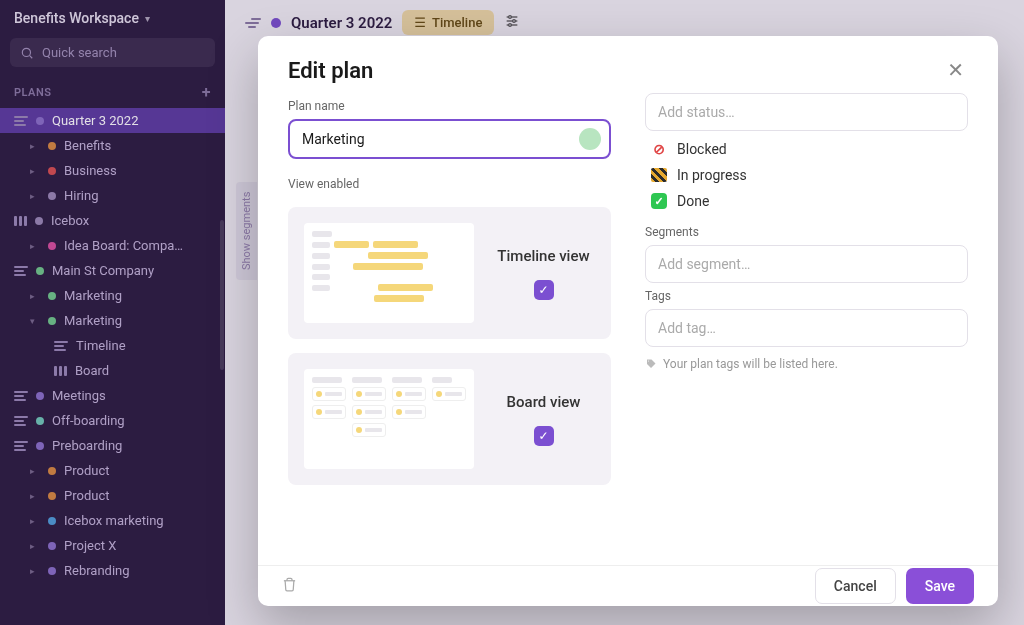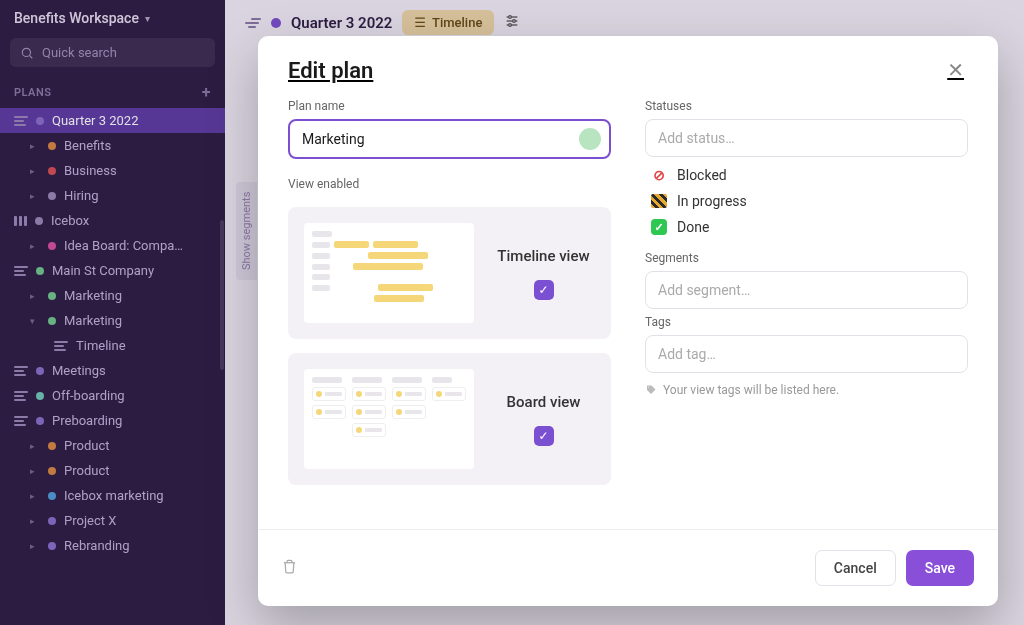"Edit plan" .modal-head { text-decoration: underline -> none }
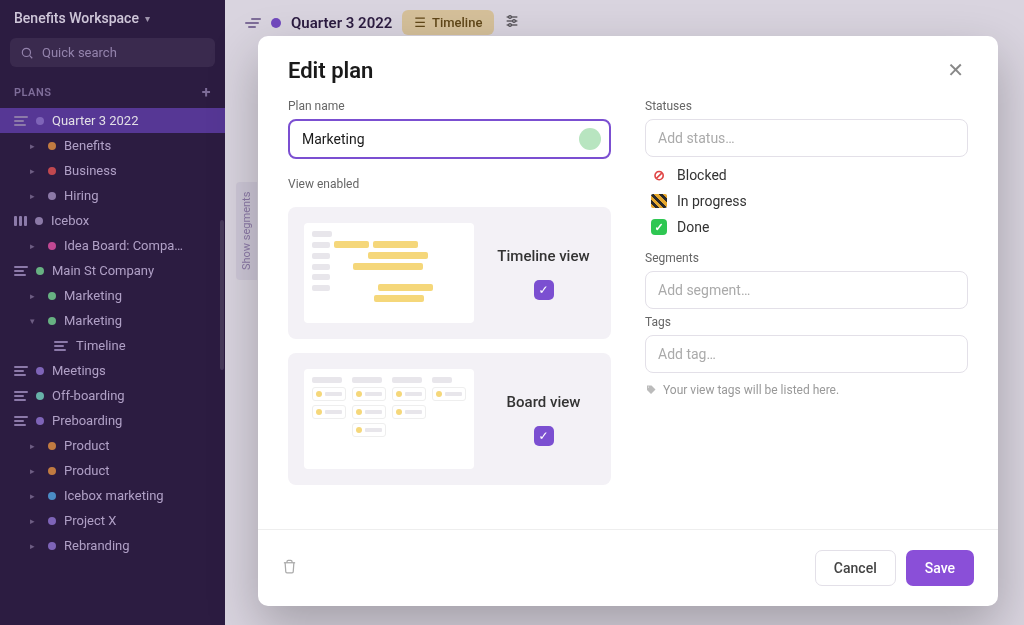"Statuses" div.lbl { html: <div>Statuses</div> -> none }
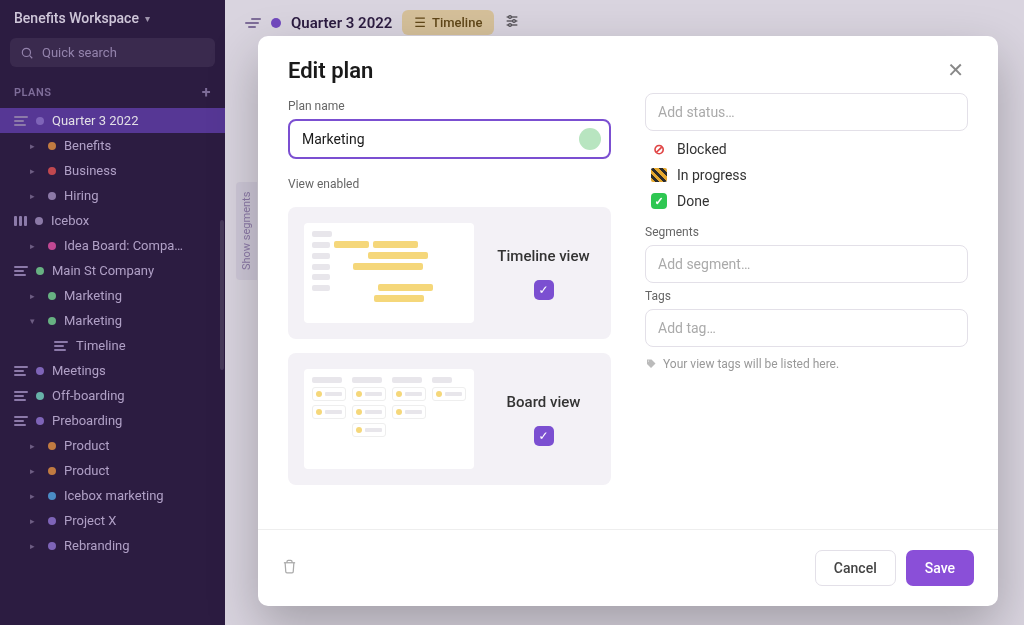"Board" div.plan-item { html: none -> <div> <div> <span></span> <span></span> <span></span> </div> <span>Board</span> </div> }
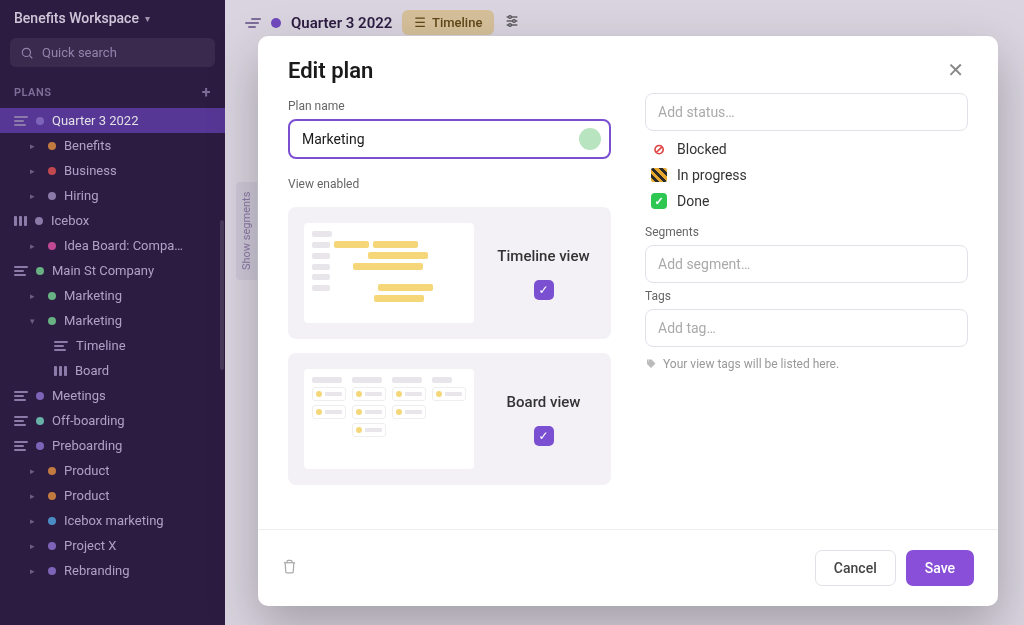"Your view tags will be" span { text: view -> plan }
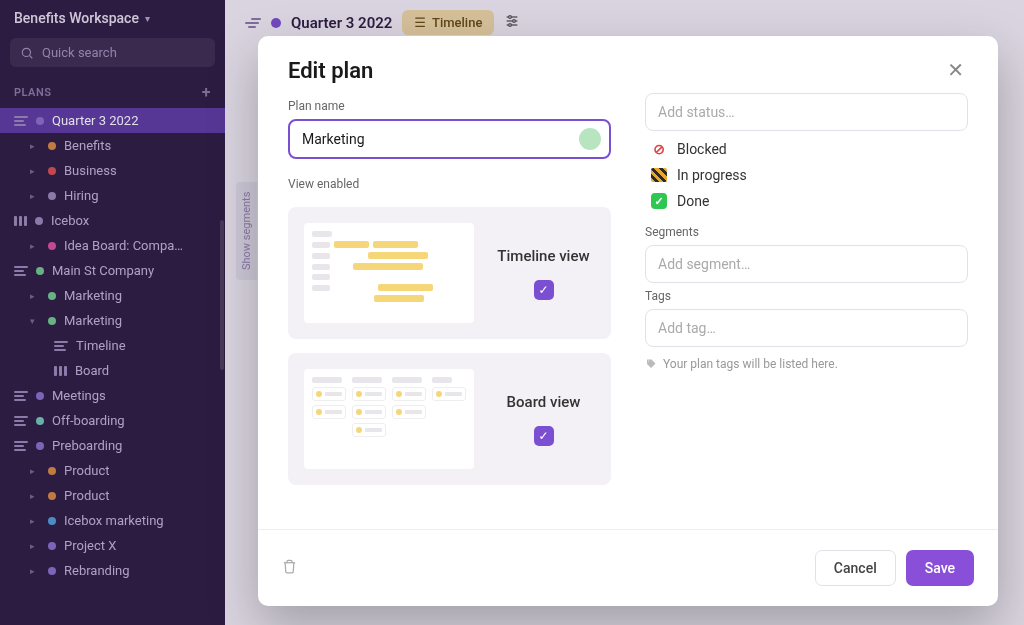"Cancel" .modal-foot { padding: 20px 24px -> 2px 24px }
